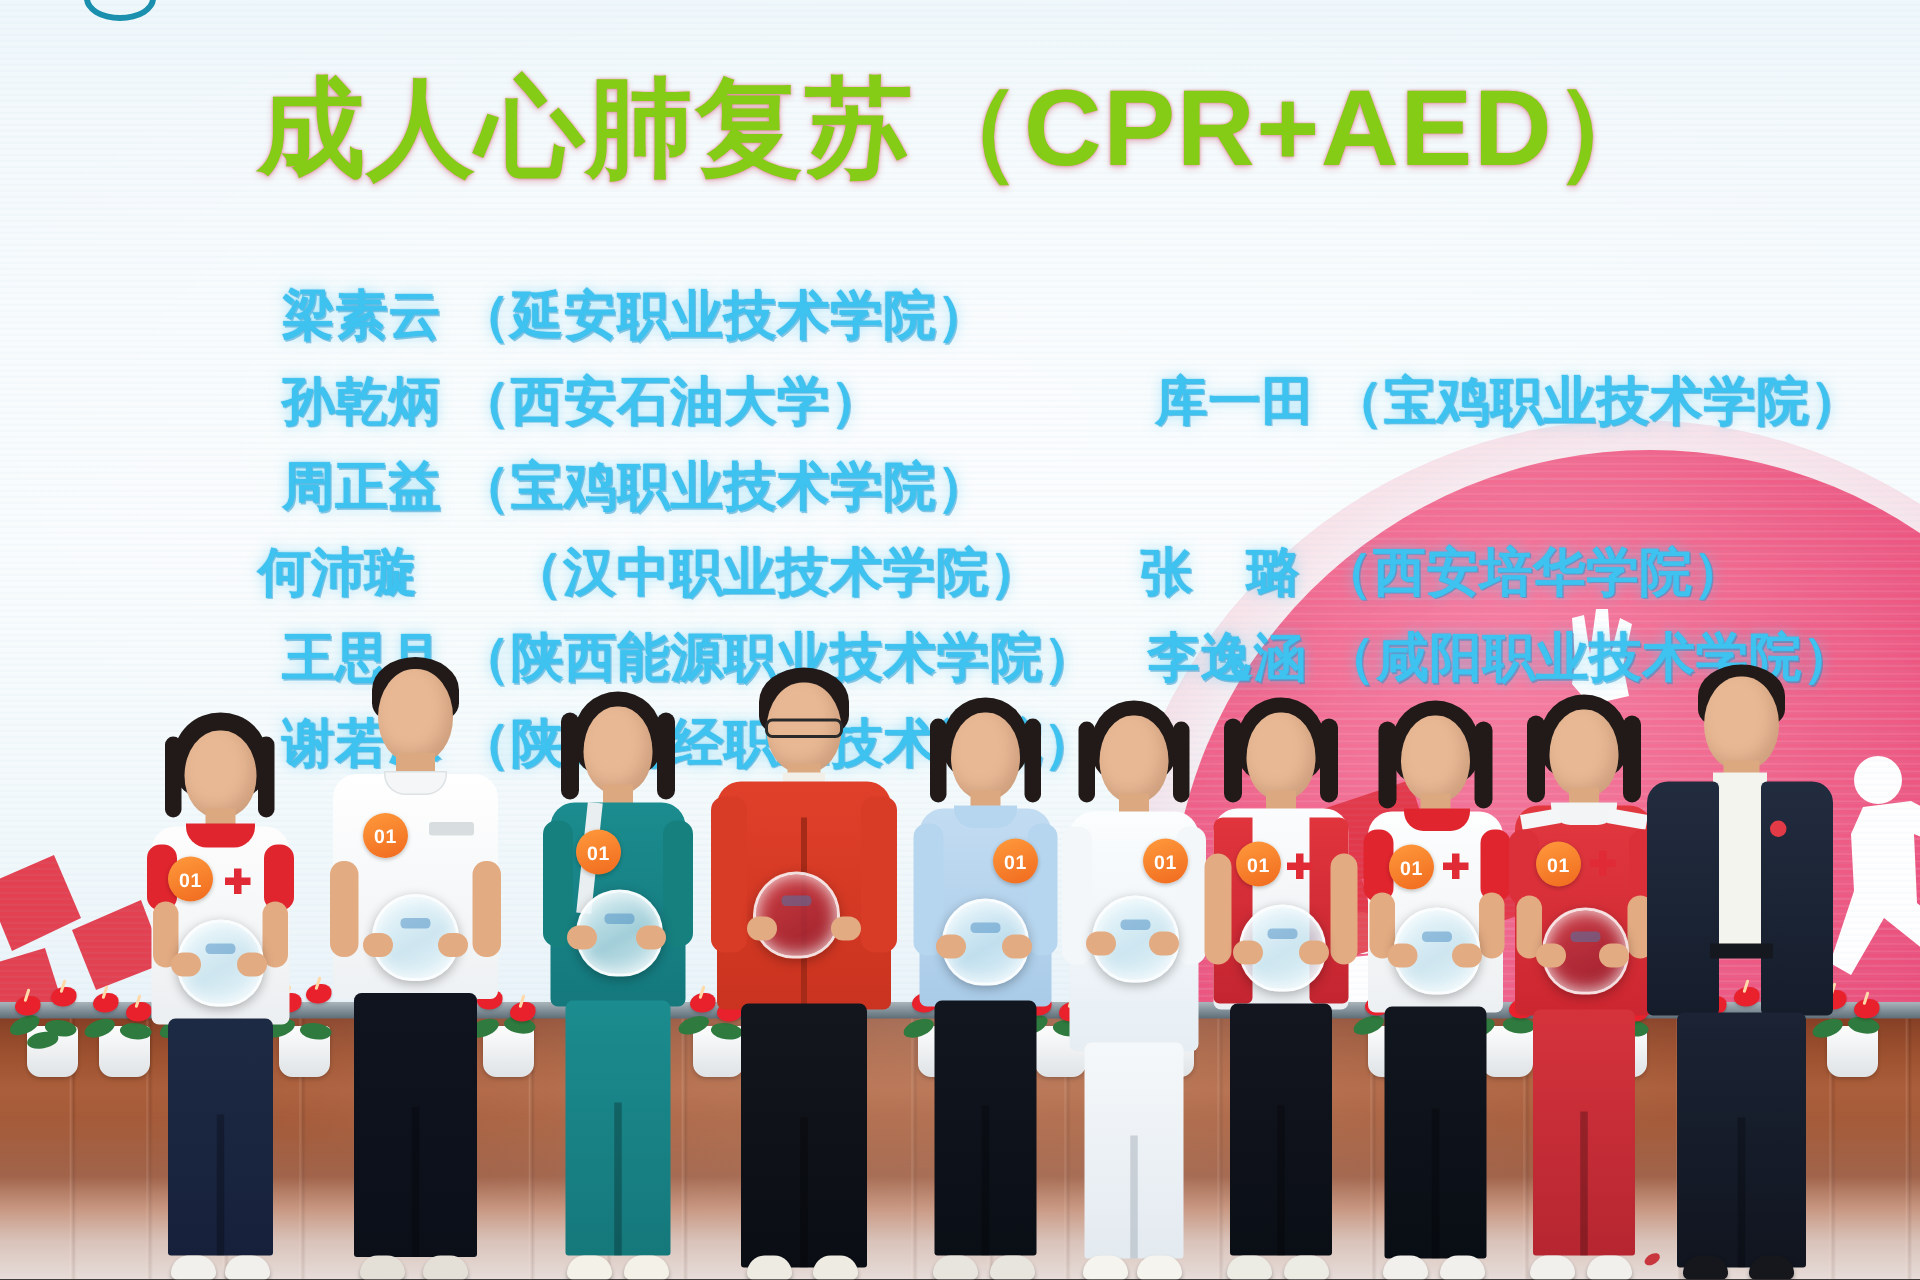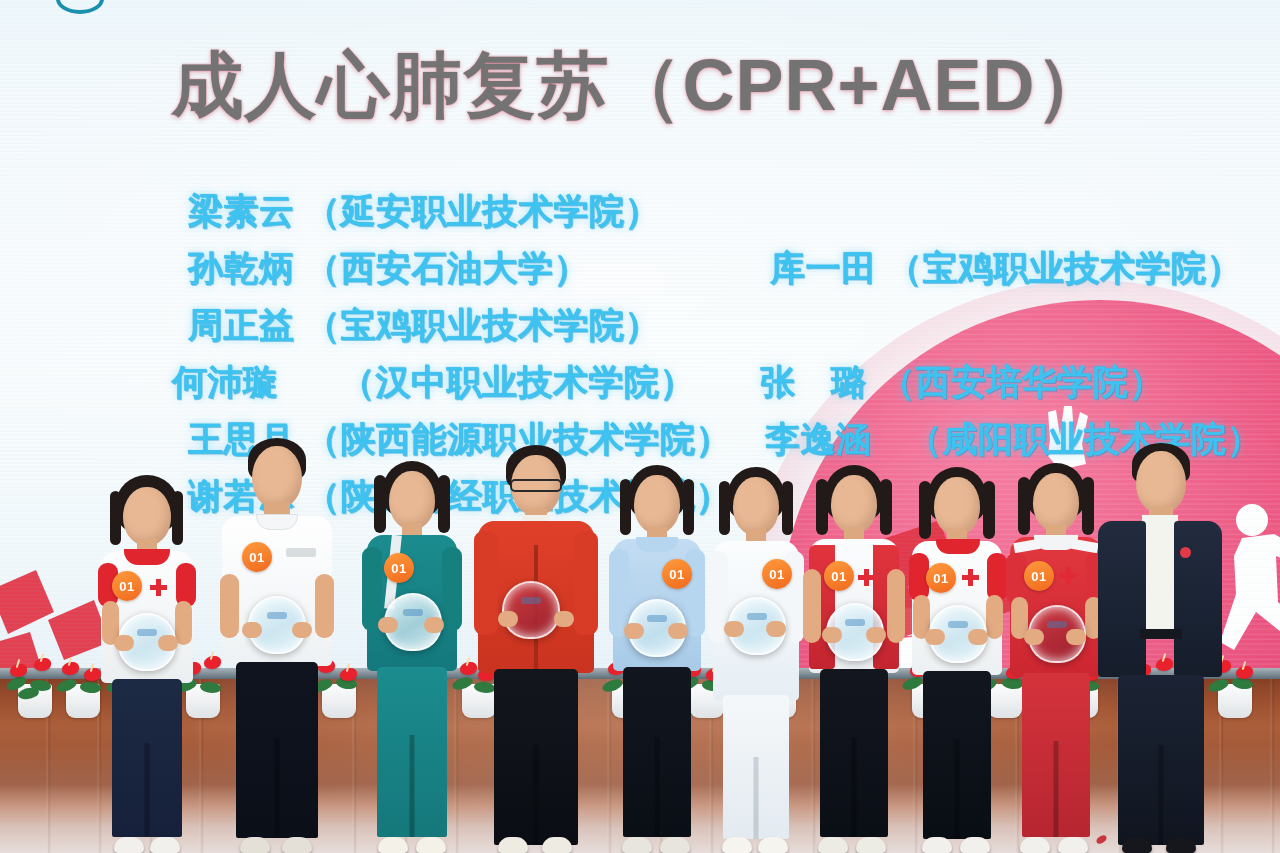"成人心肺复苏（CPR+AED）" .title { color: #737373 -> #84cc16 }
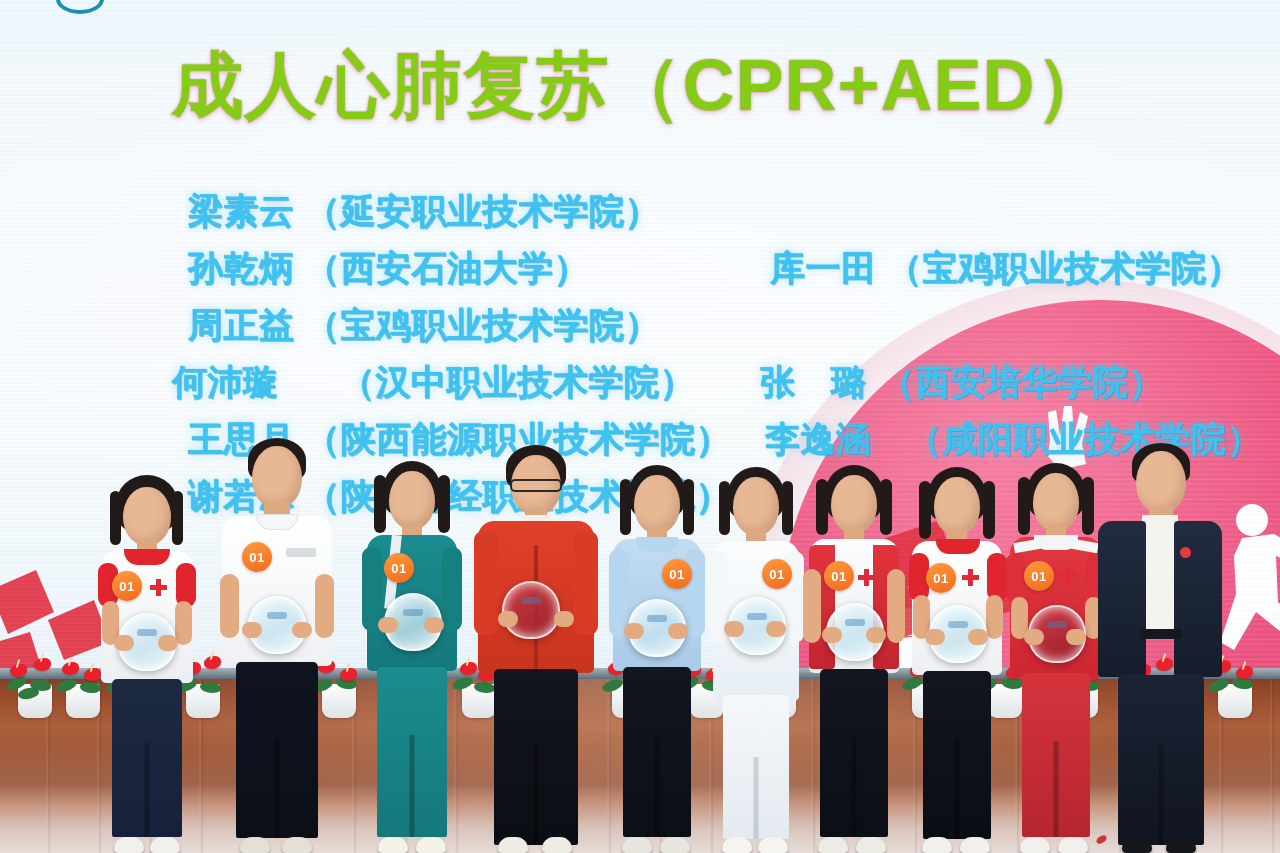"（咸阳职业技术学院）" span.seg { margin-left: 25px -> none }
